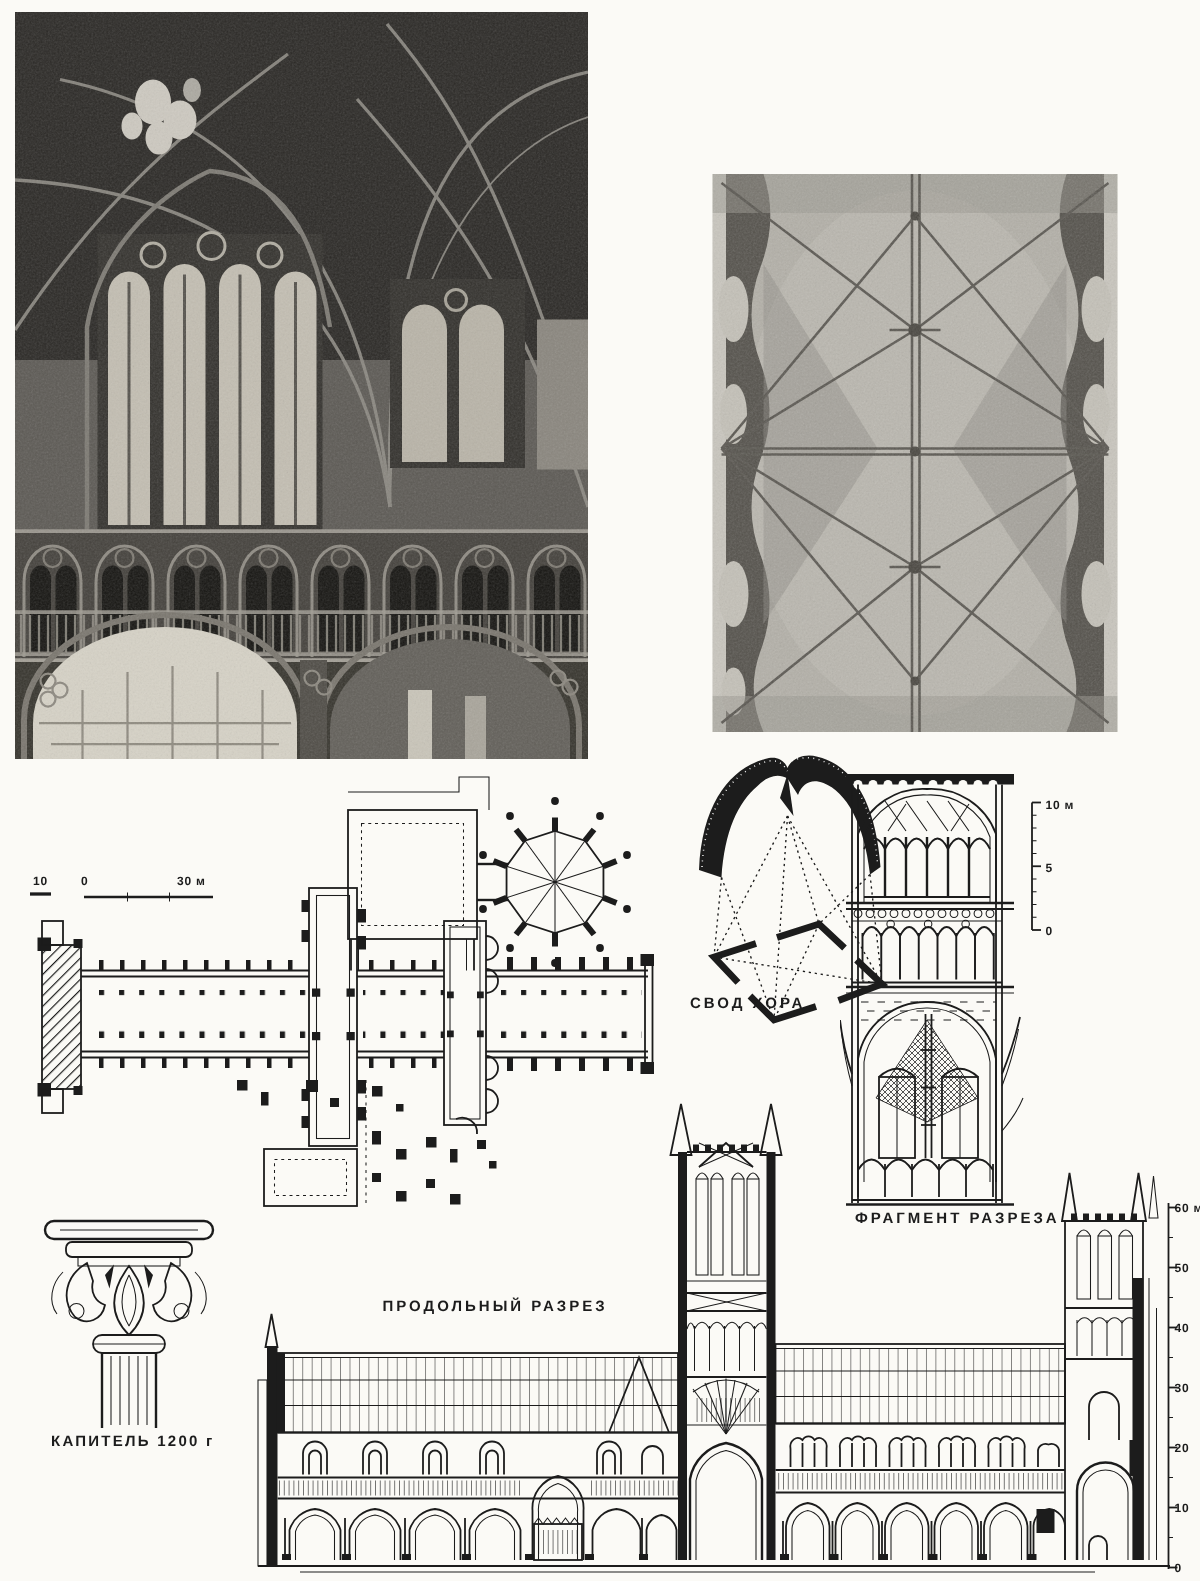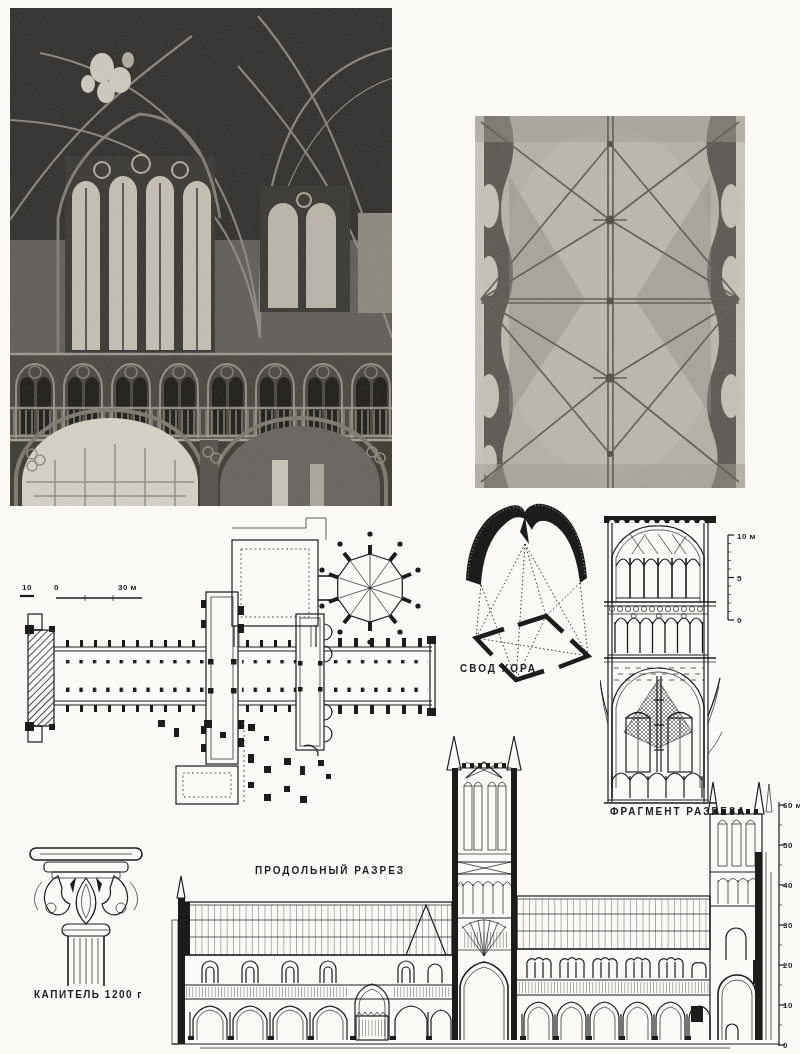"10 м" div.fig { left: 600px -> 560px }
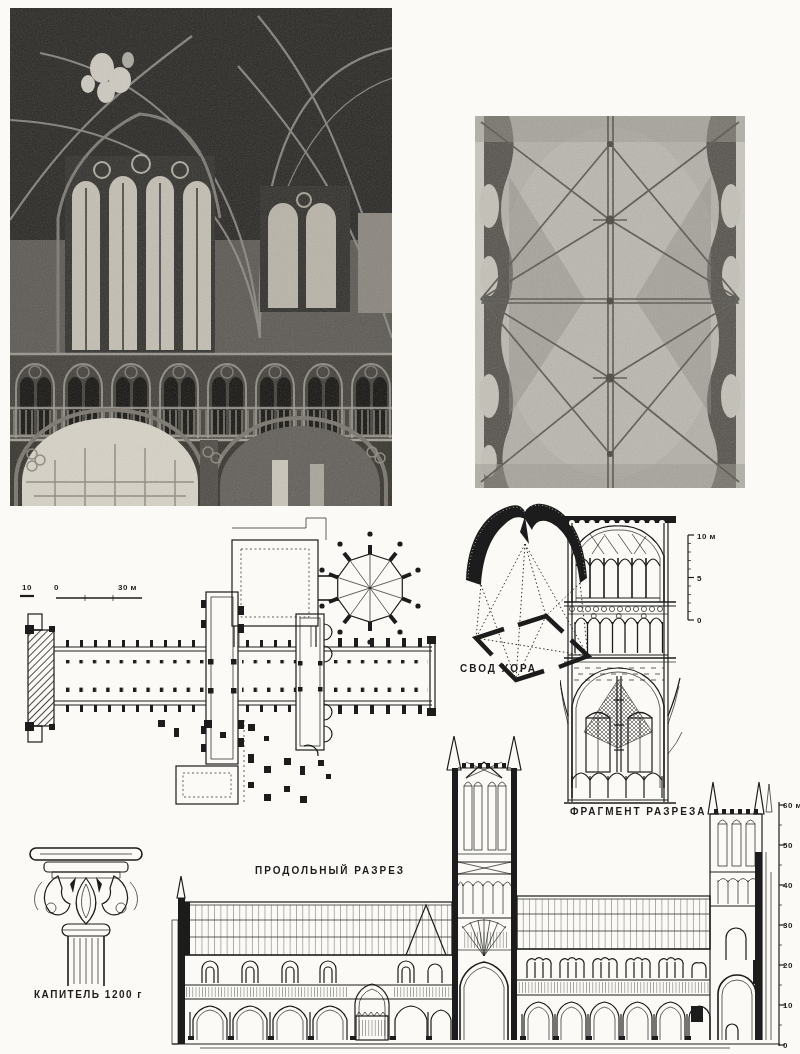"КАПИТЕЛЬ 1200 г" div.fig { top: 818px -> 784px }
